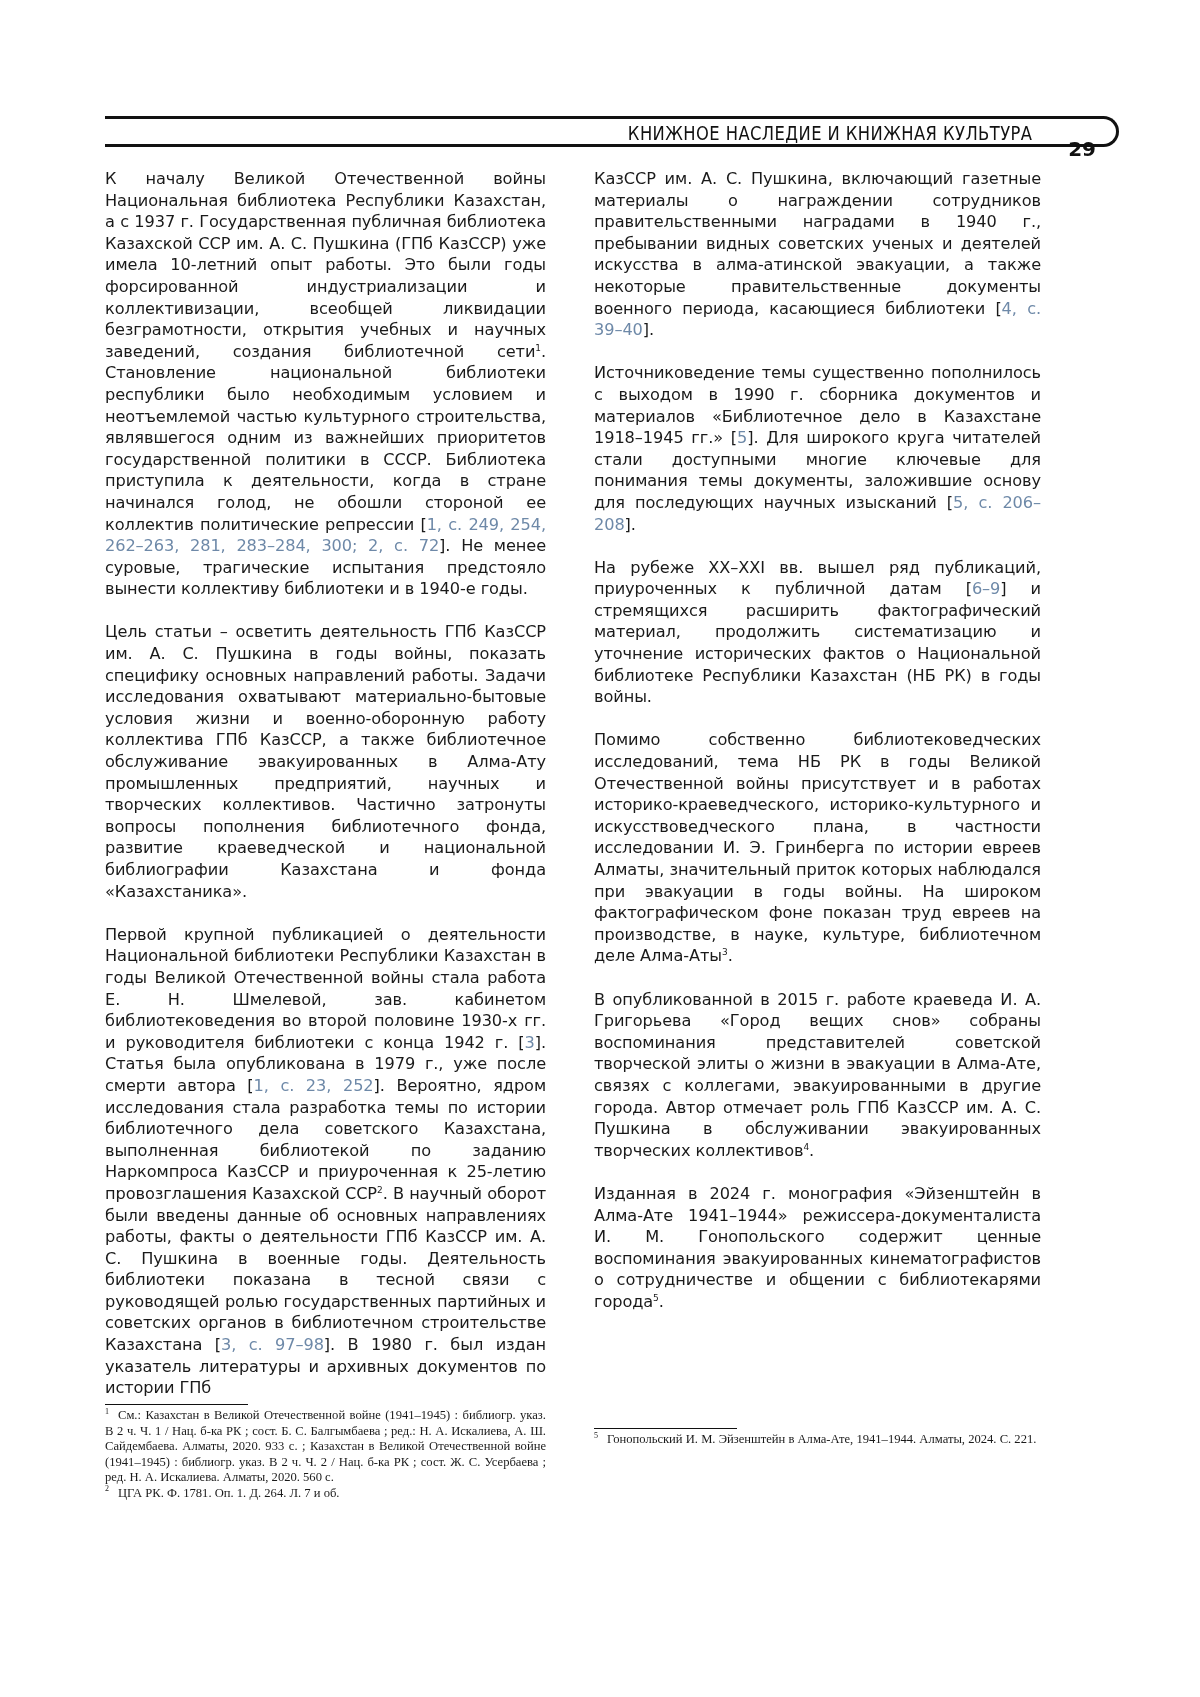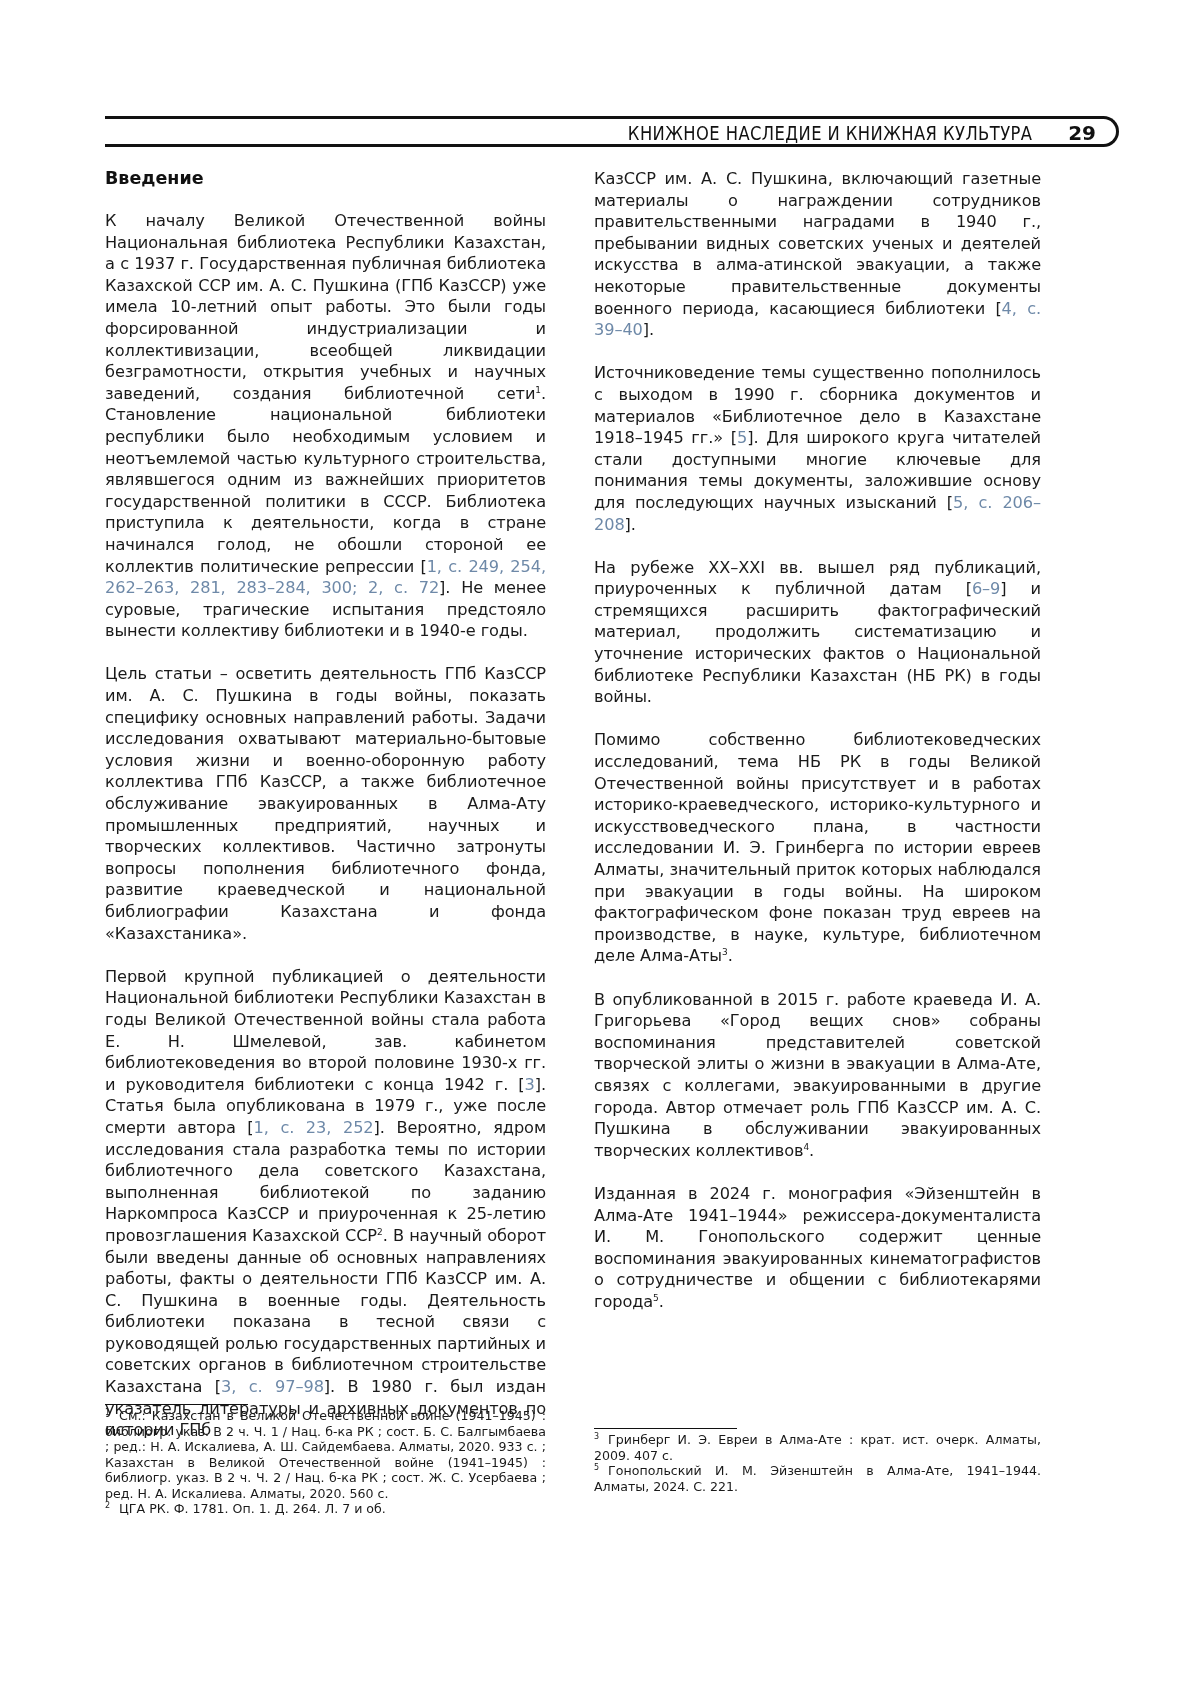"29" .page-number { top: 2px -> 18px }
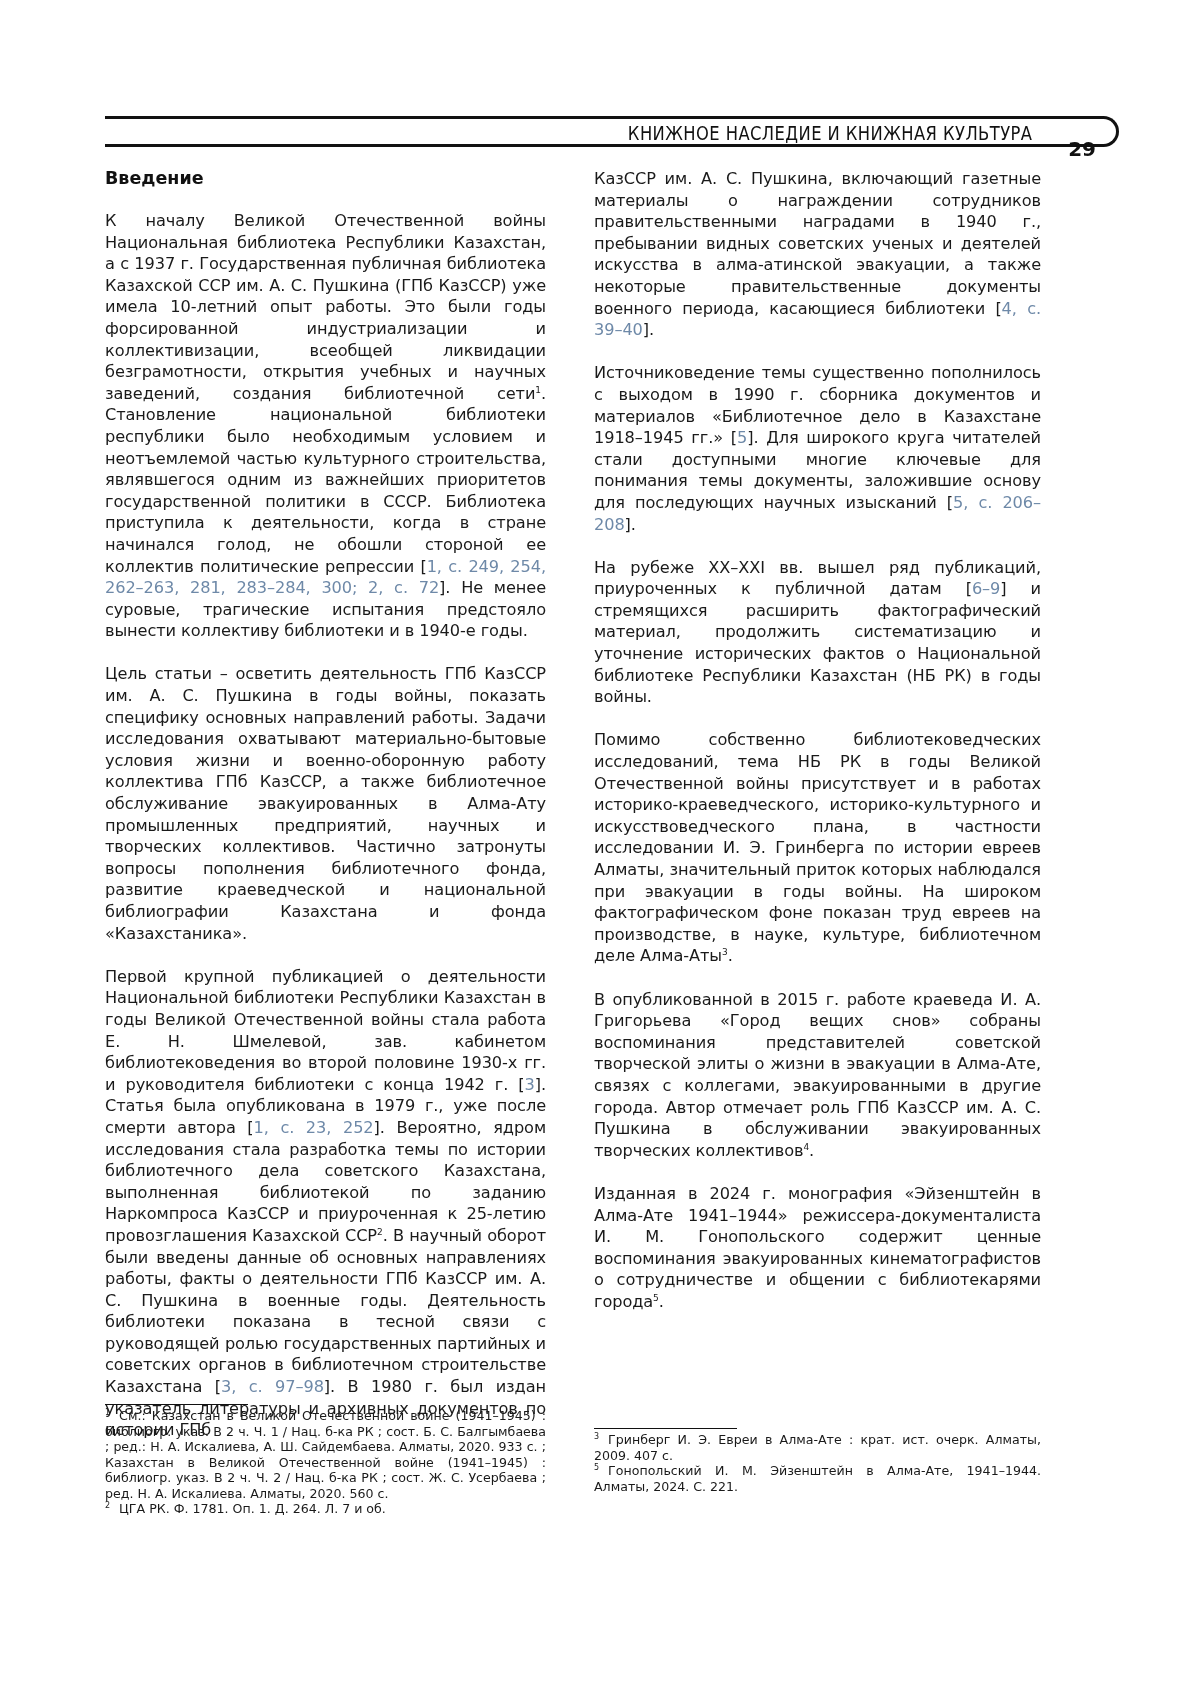"Введение" h2.intro { html: <h2>Введение</h2> -> none }
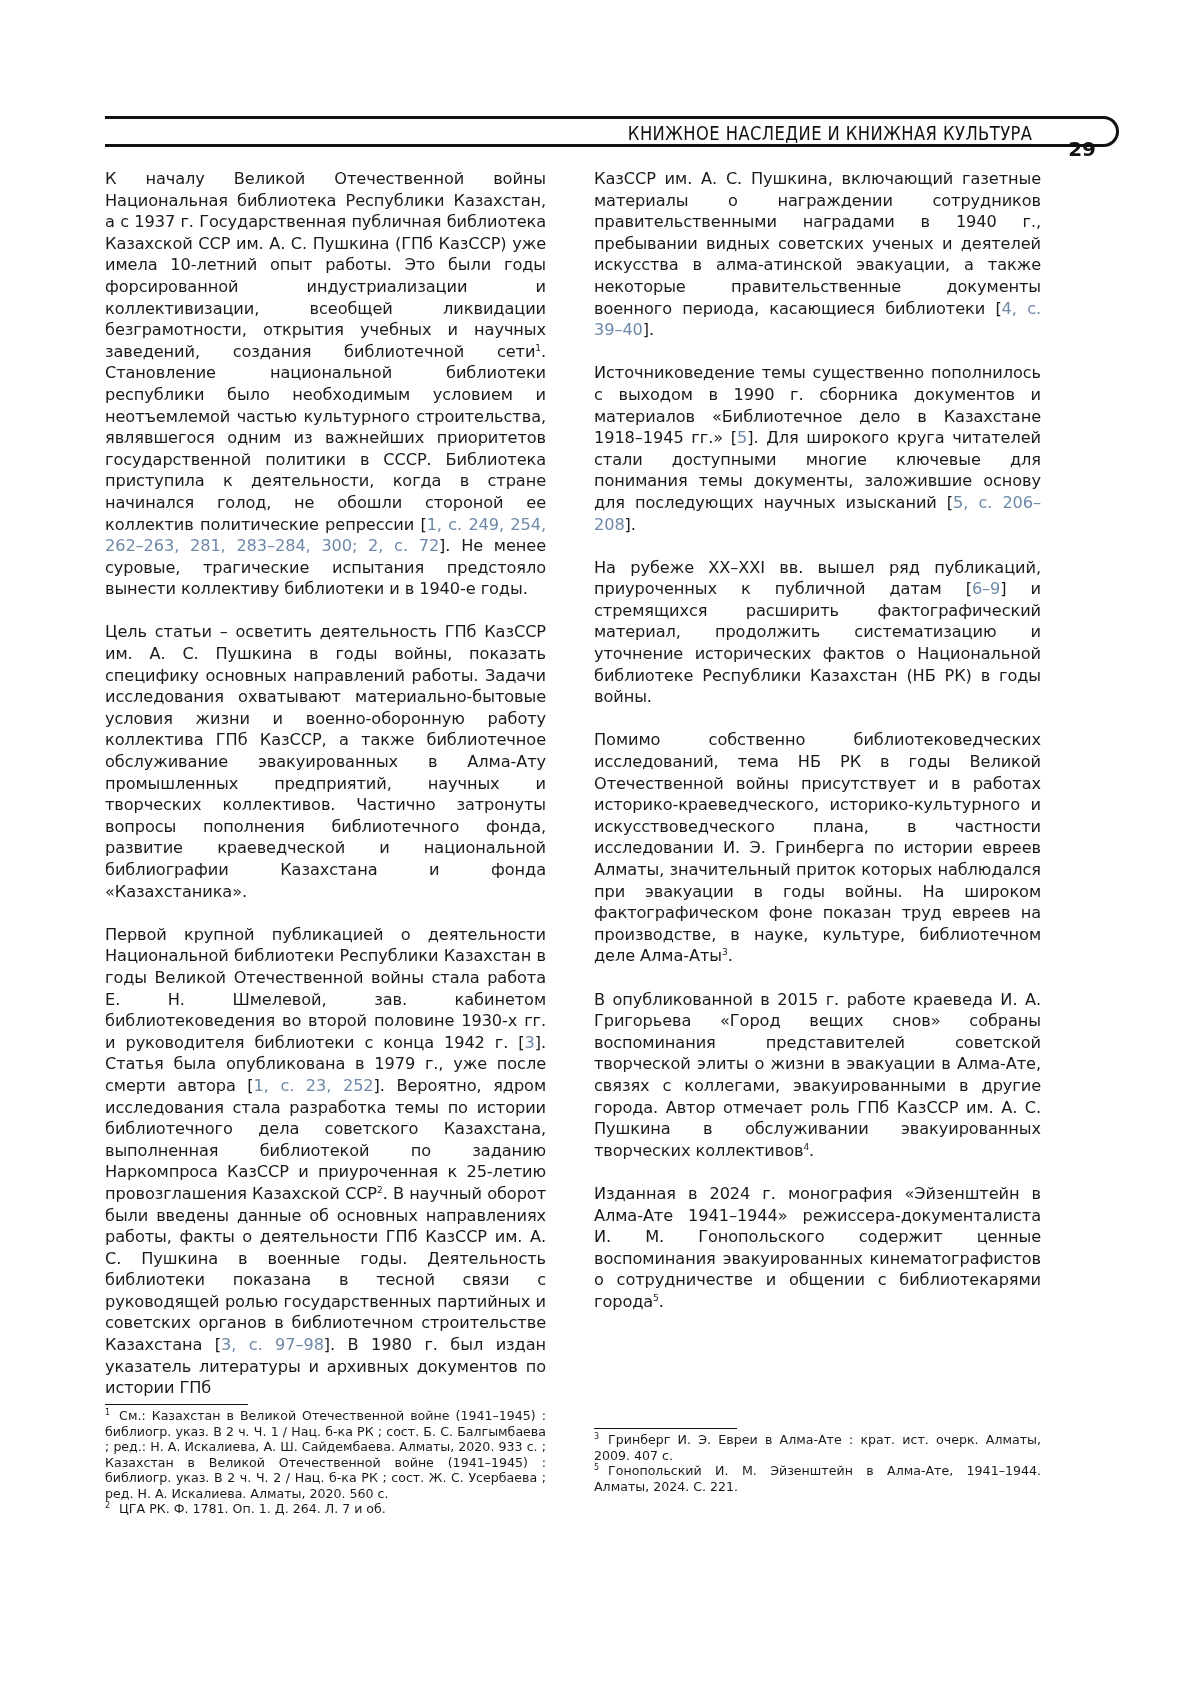"1 См.: Казахстан в Великой" .footnotes { font-family: none -> Liberation Serif, serif }
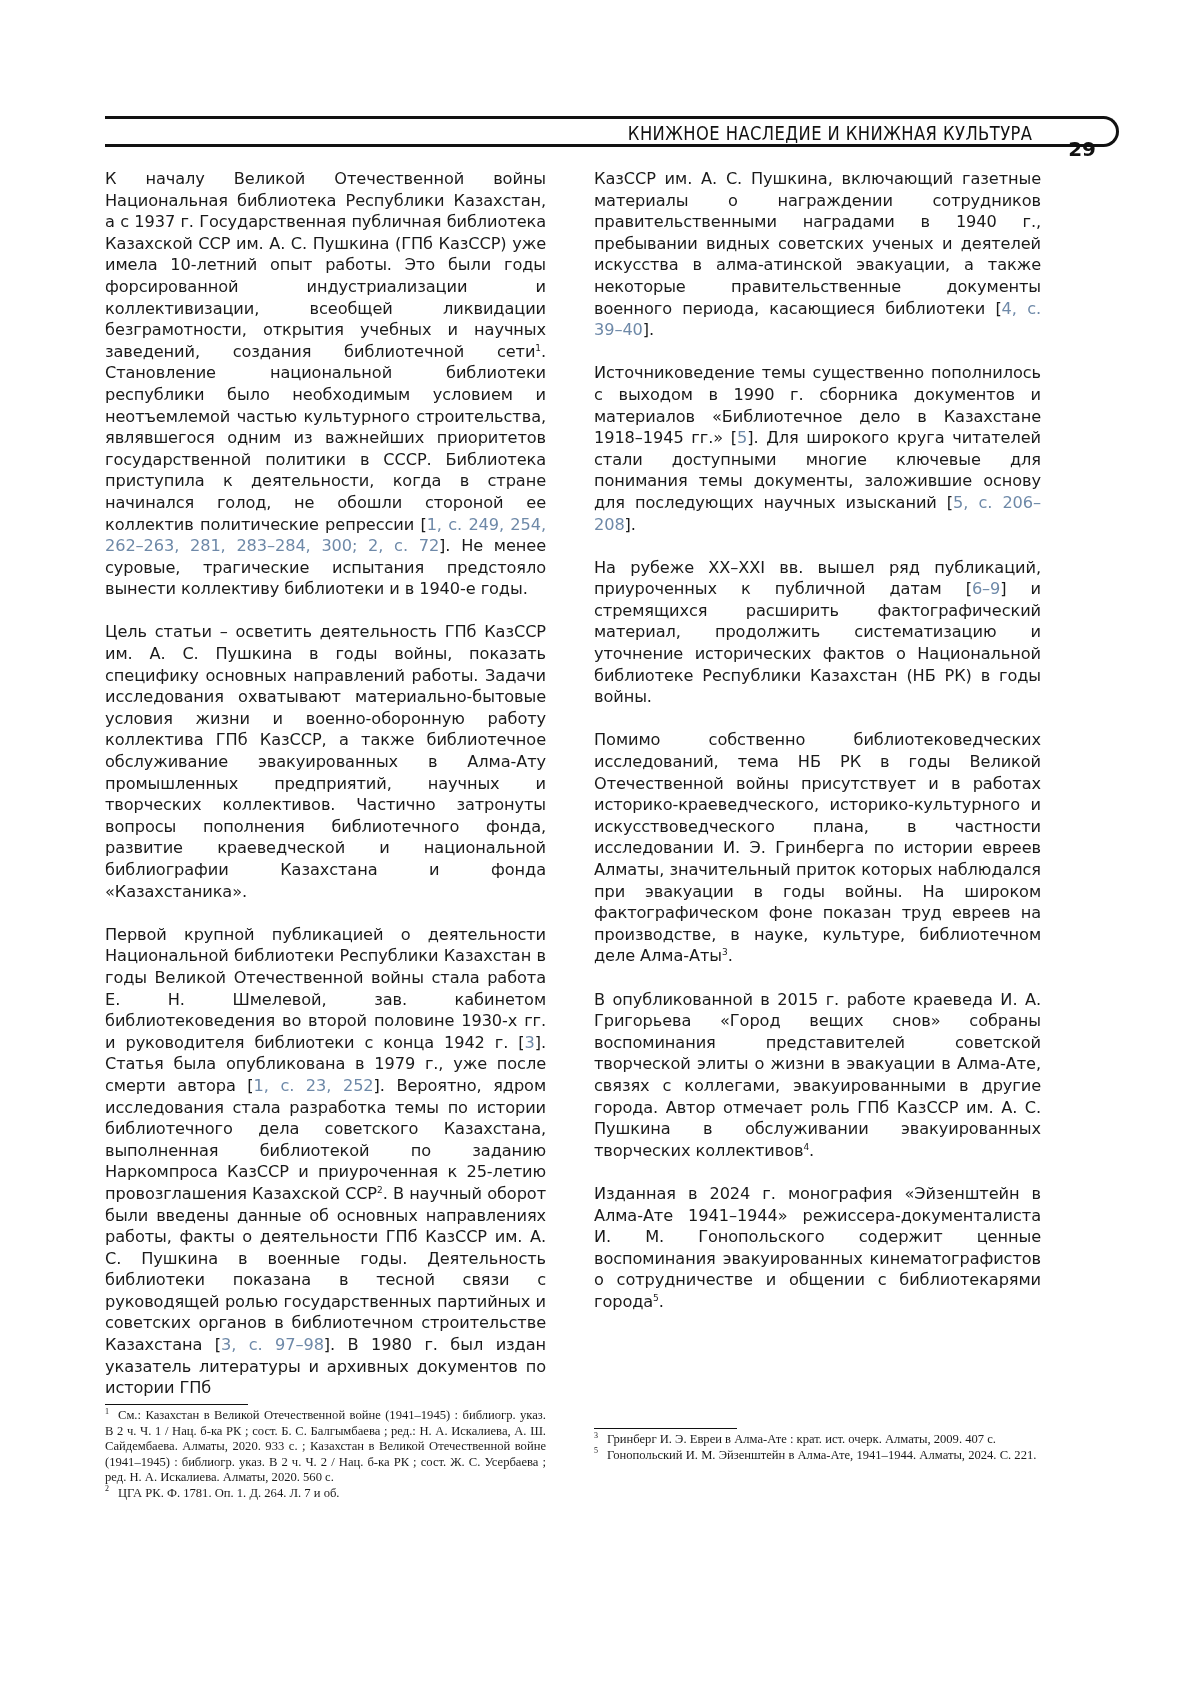"3 Гринберг И. Э. Евреи" p.fn { html: <p><span>3</span><span>Гринберг И. Э. Евреи в Алма-Ате : крат. ист. очерк. Алматы, 2009. 407 с.</span></p> -> none }
